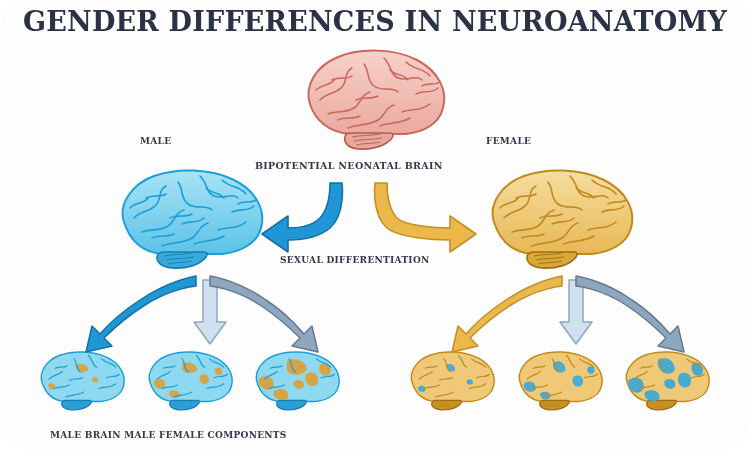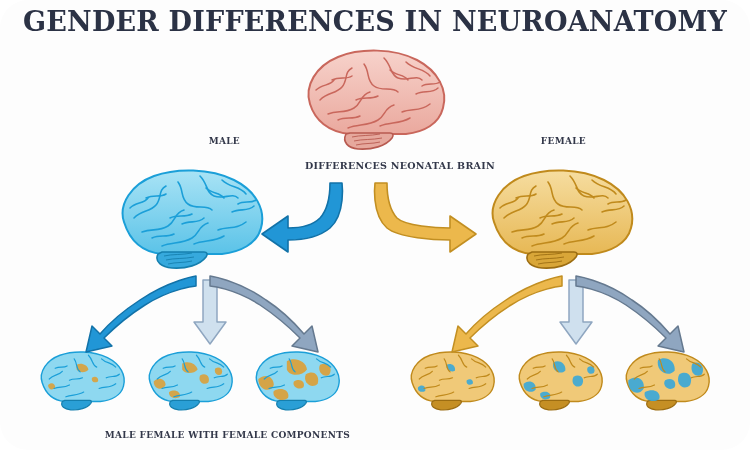"MALE" .lbl { text-align: right -> left }
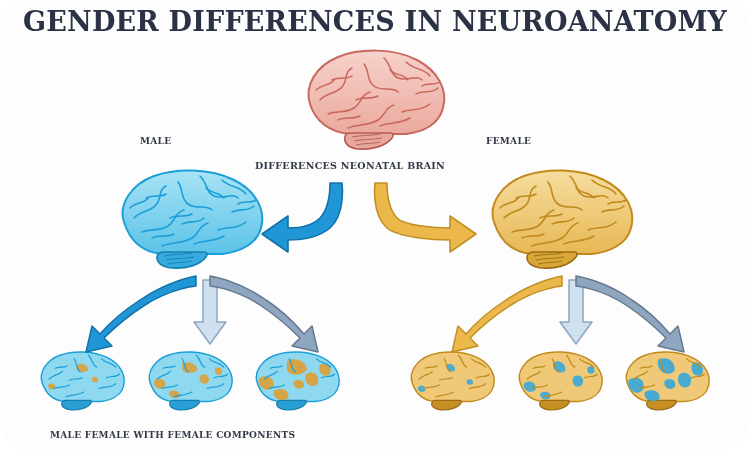"DIFFERENCES NEONATAL BRAIN" div.lbl { text: DIFFERENCES -> BIPOTENTIAL }
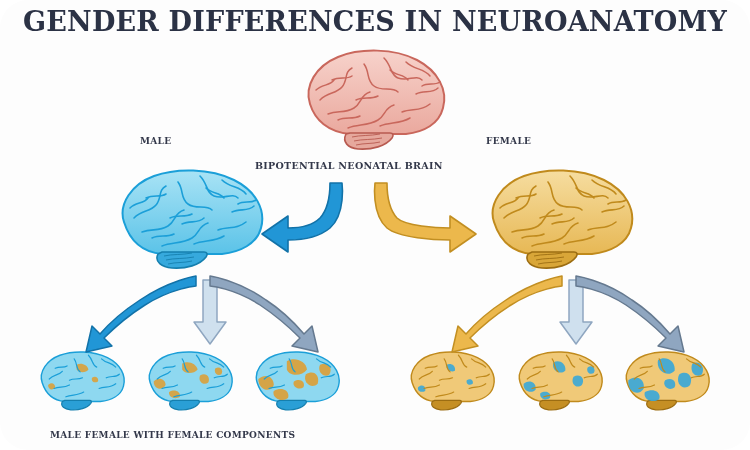"SEXUAL DIFFERENTIATION" div.lbl { html: none -> <div>SEXUAL DIFFERENTIATION</div> }
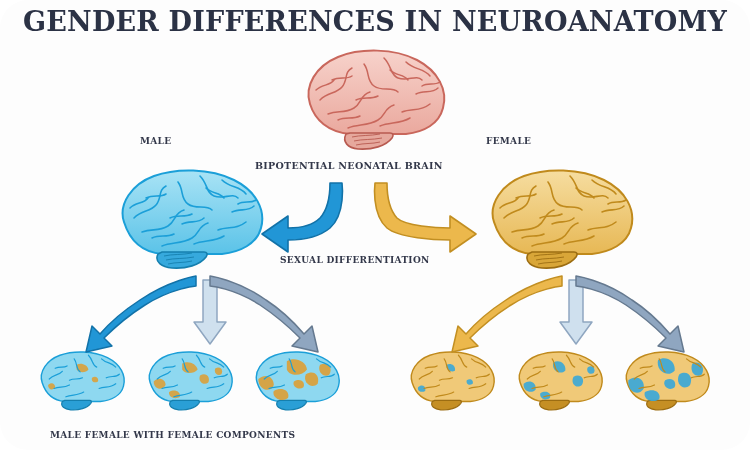"MALE FEMALE WITH FEMALE COMPONENTS" div.lbl { text: FEMALE WITH -> BRAIN MALE }
